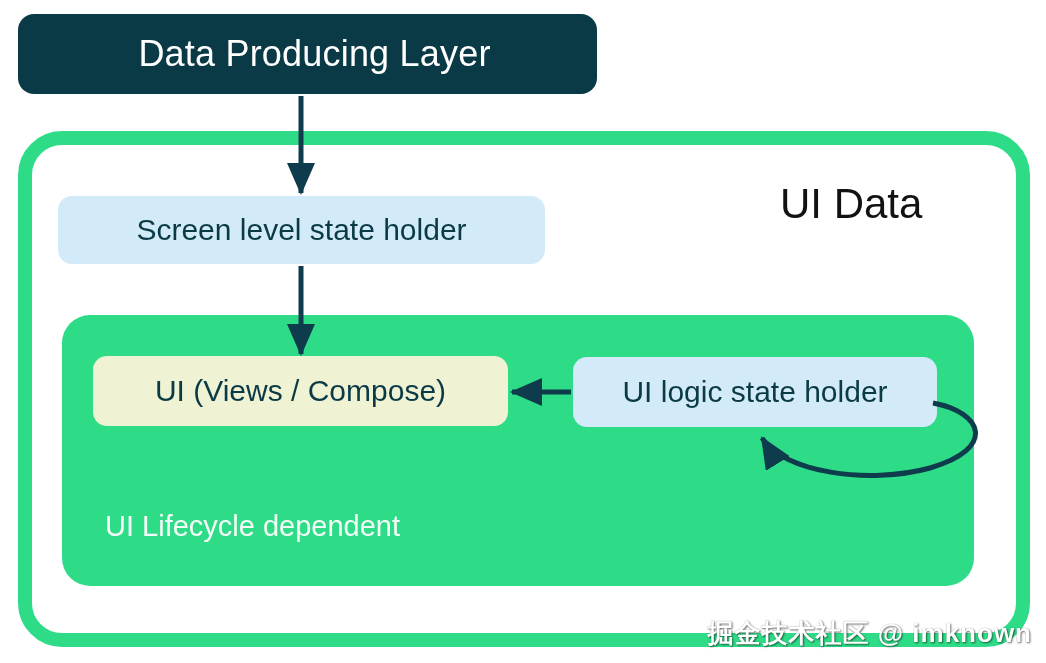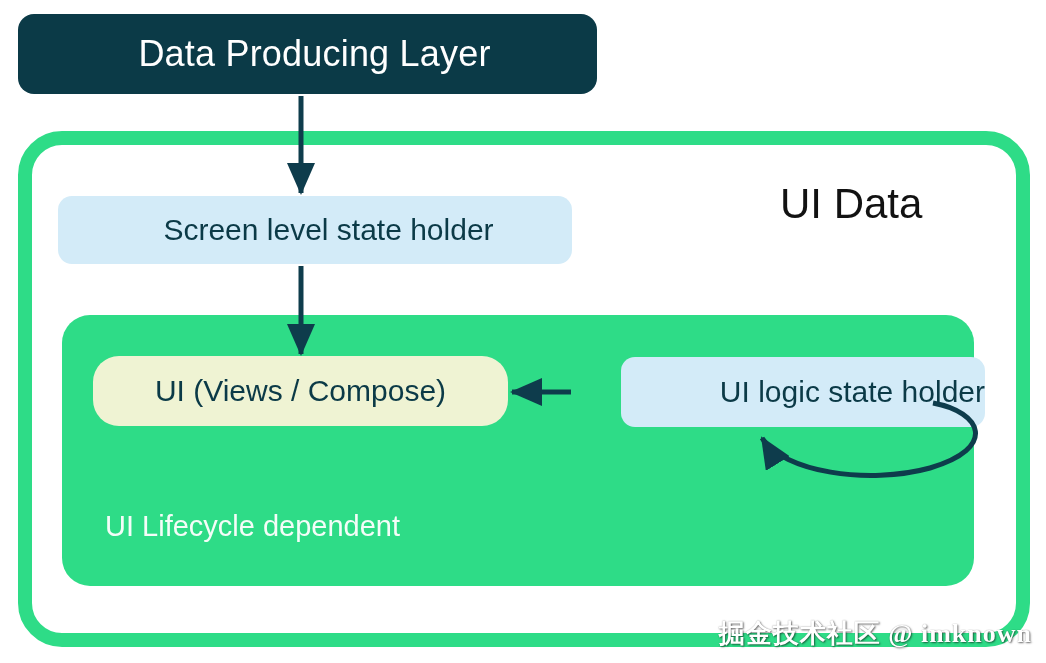"Screen level state holder" .screen-box { padding-left: 27px -> none }
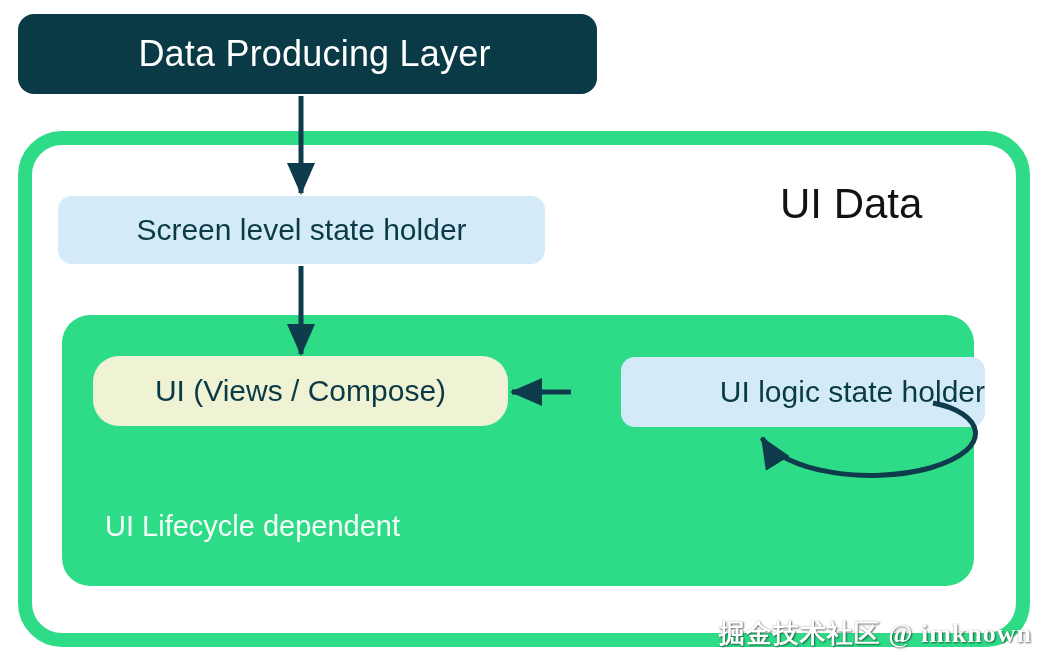"UI (Views / Compose)" .ui-box { border-radius: 26px -> 14px }
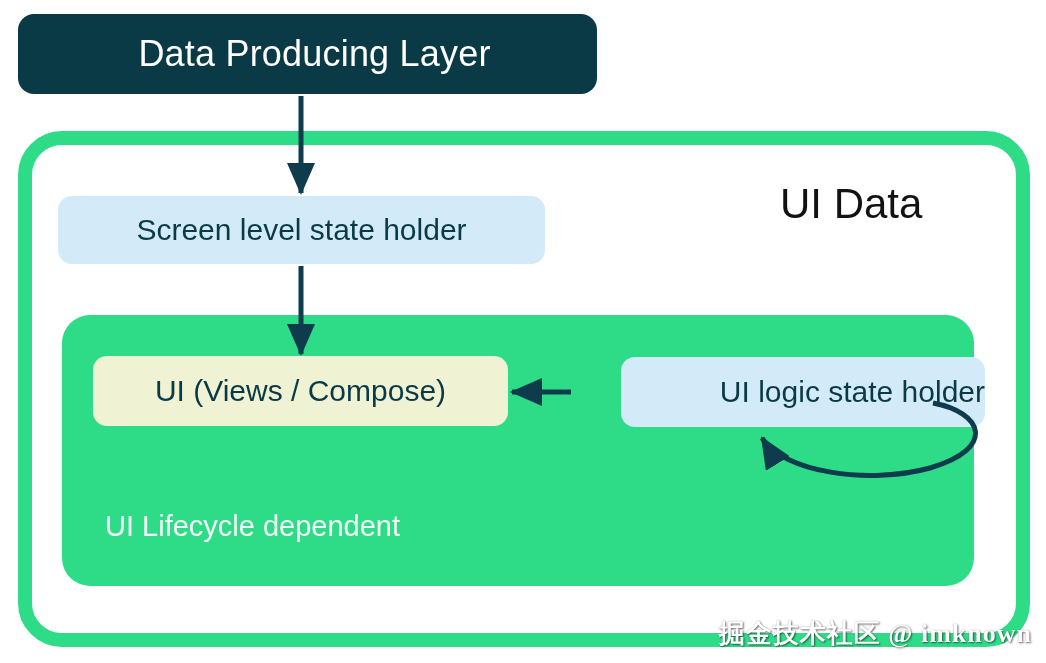"UI logic state holder" .logic-box { justify-content: flex-end -> center; margin-left: 48px -> none }
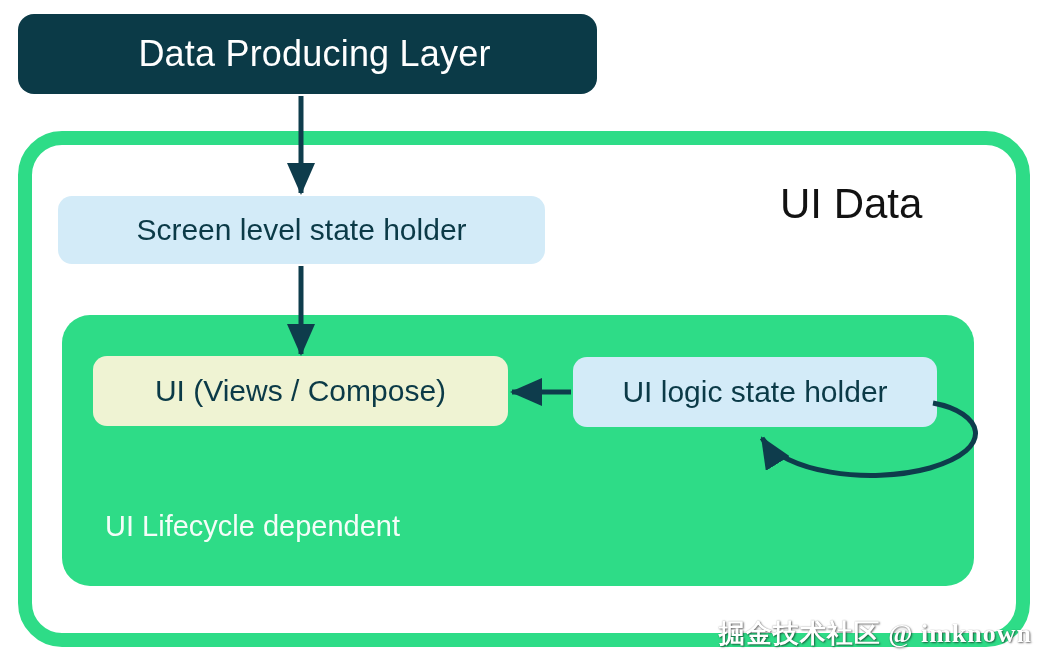"掘金技术社区 @ imknown" .watermark { font-family: Liberation Serif, serif -> none }
